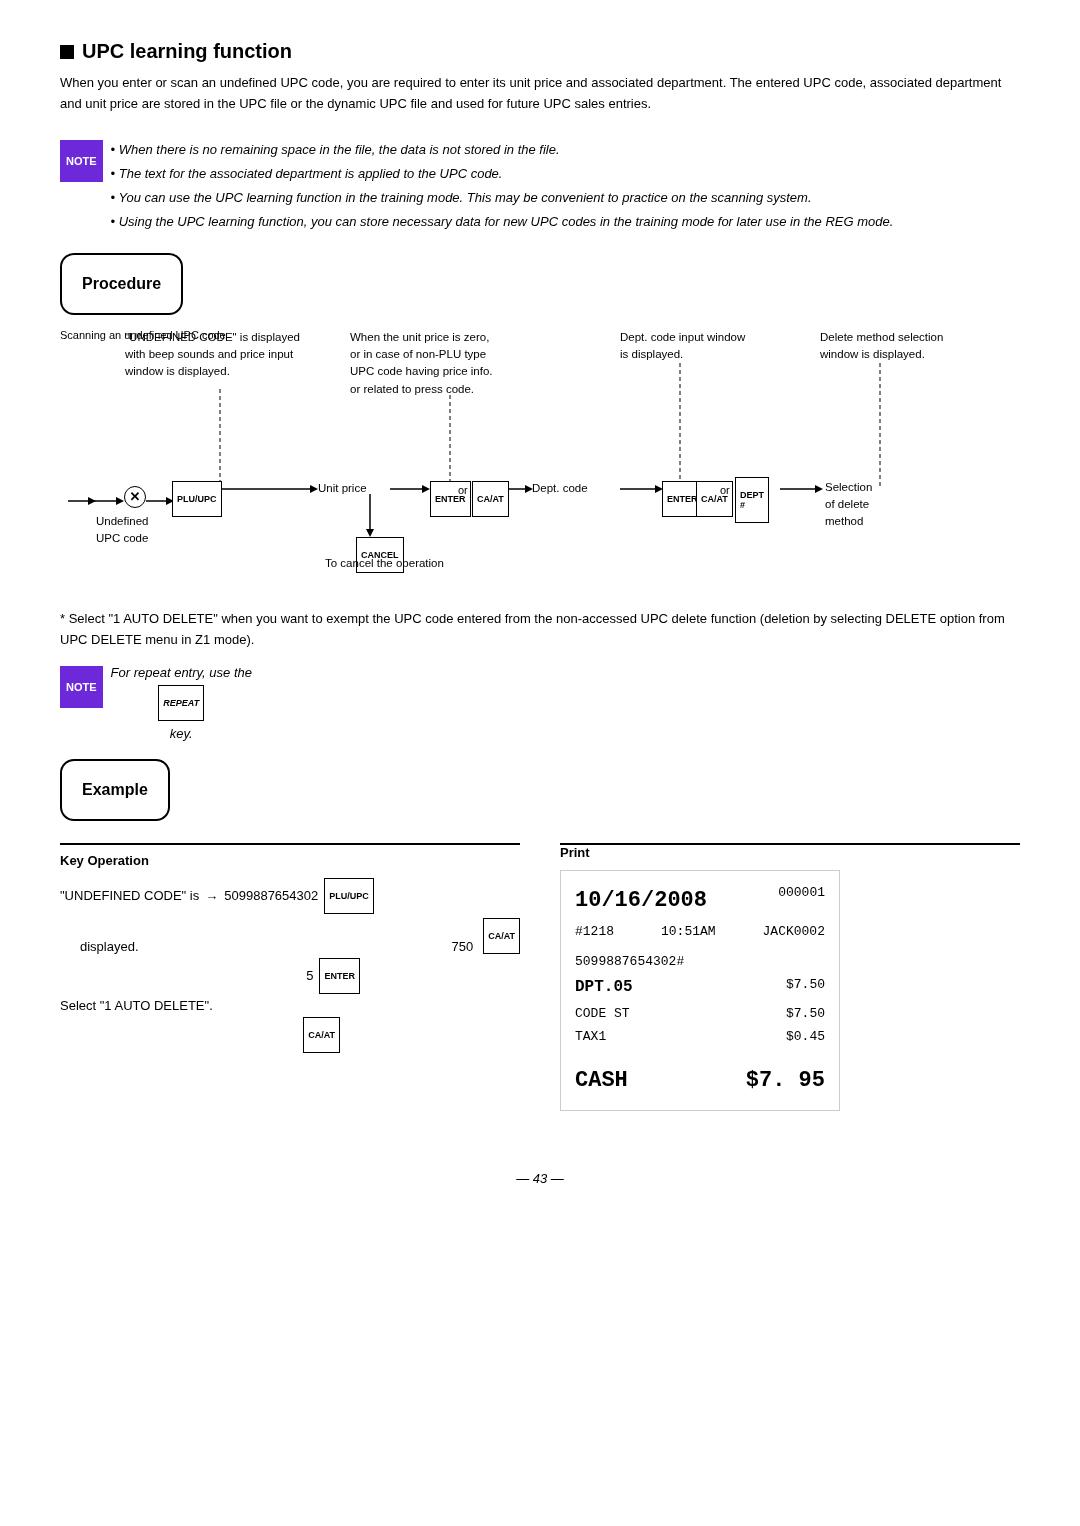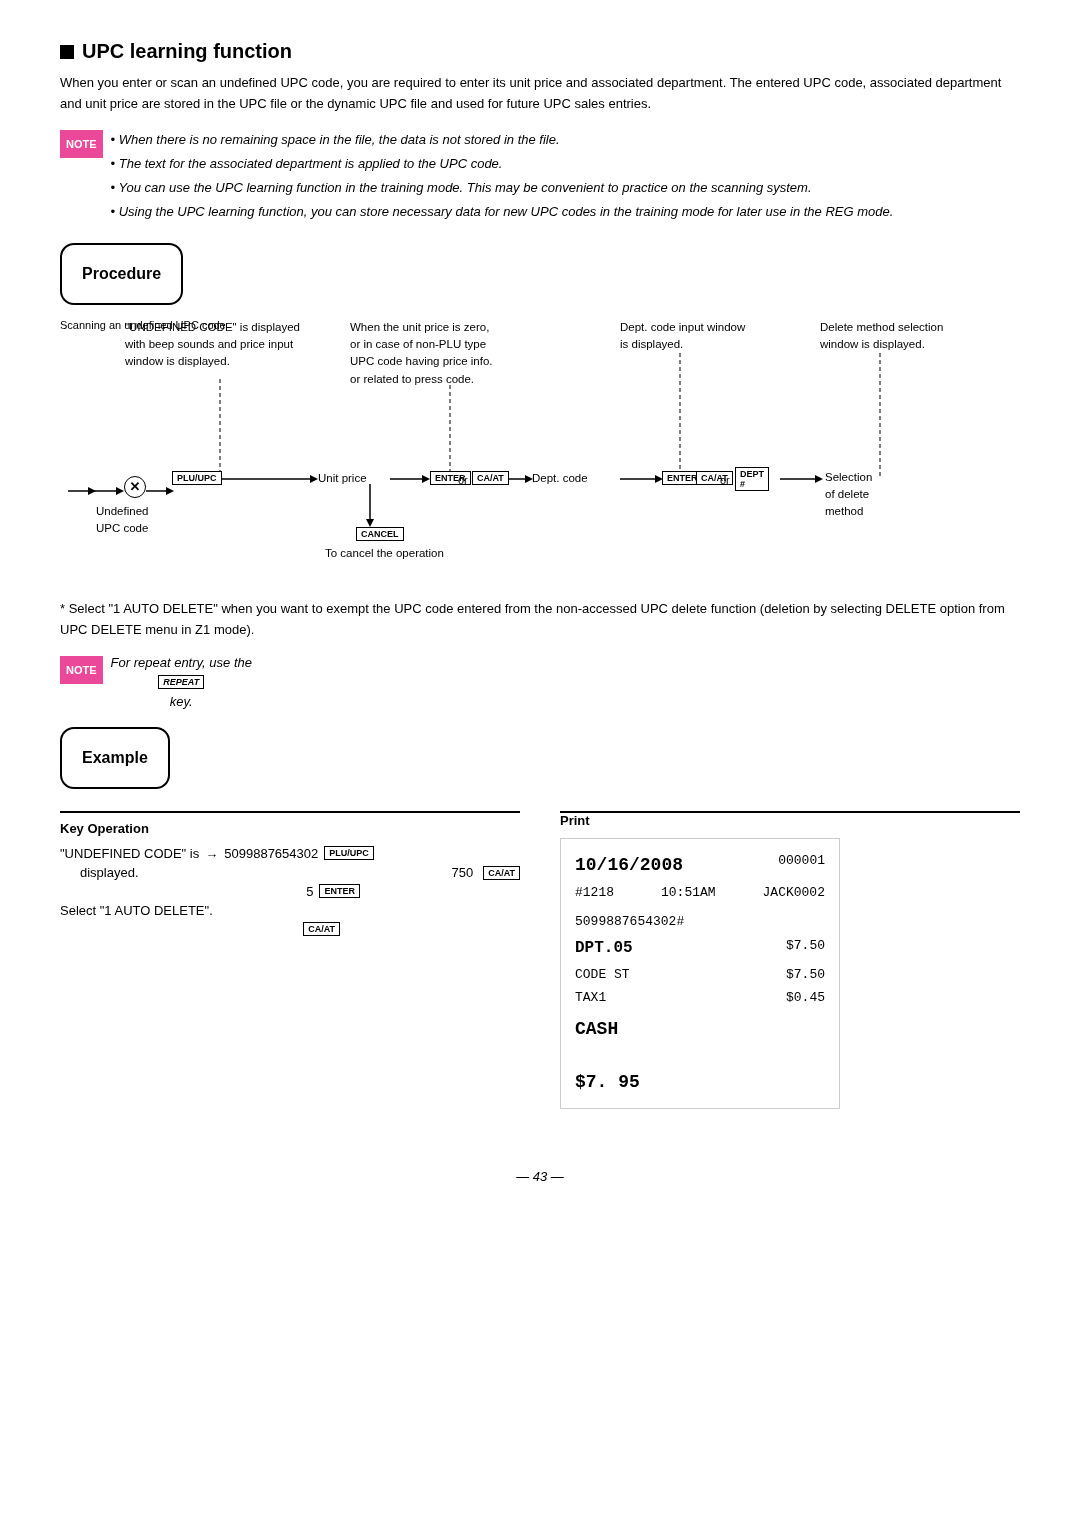"When you enter or scan" .intro-text { margin-bottom: 14px -> 24px }
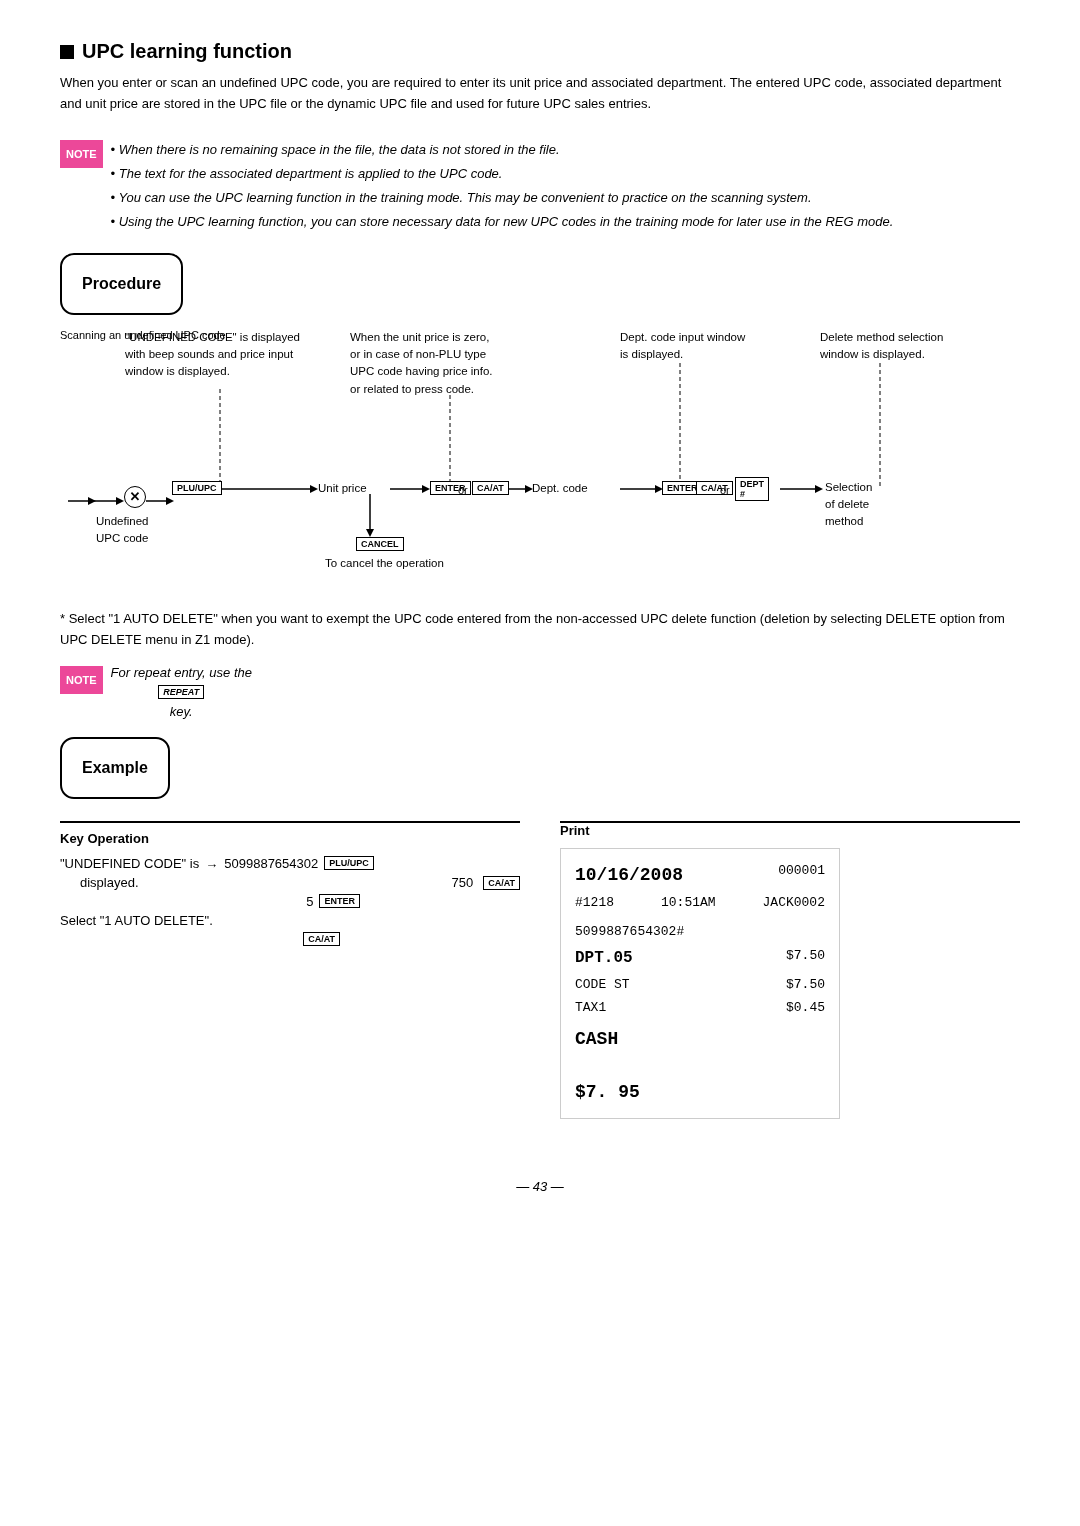"NOTE" .note-label { background: #ec4899 -> #6d28d9; padding: 8px 6px -> 15px 6px }
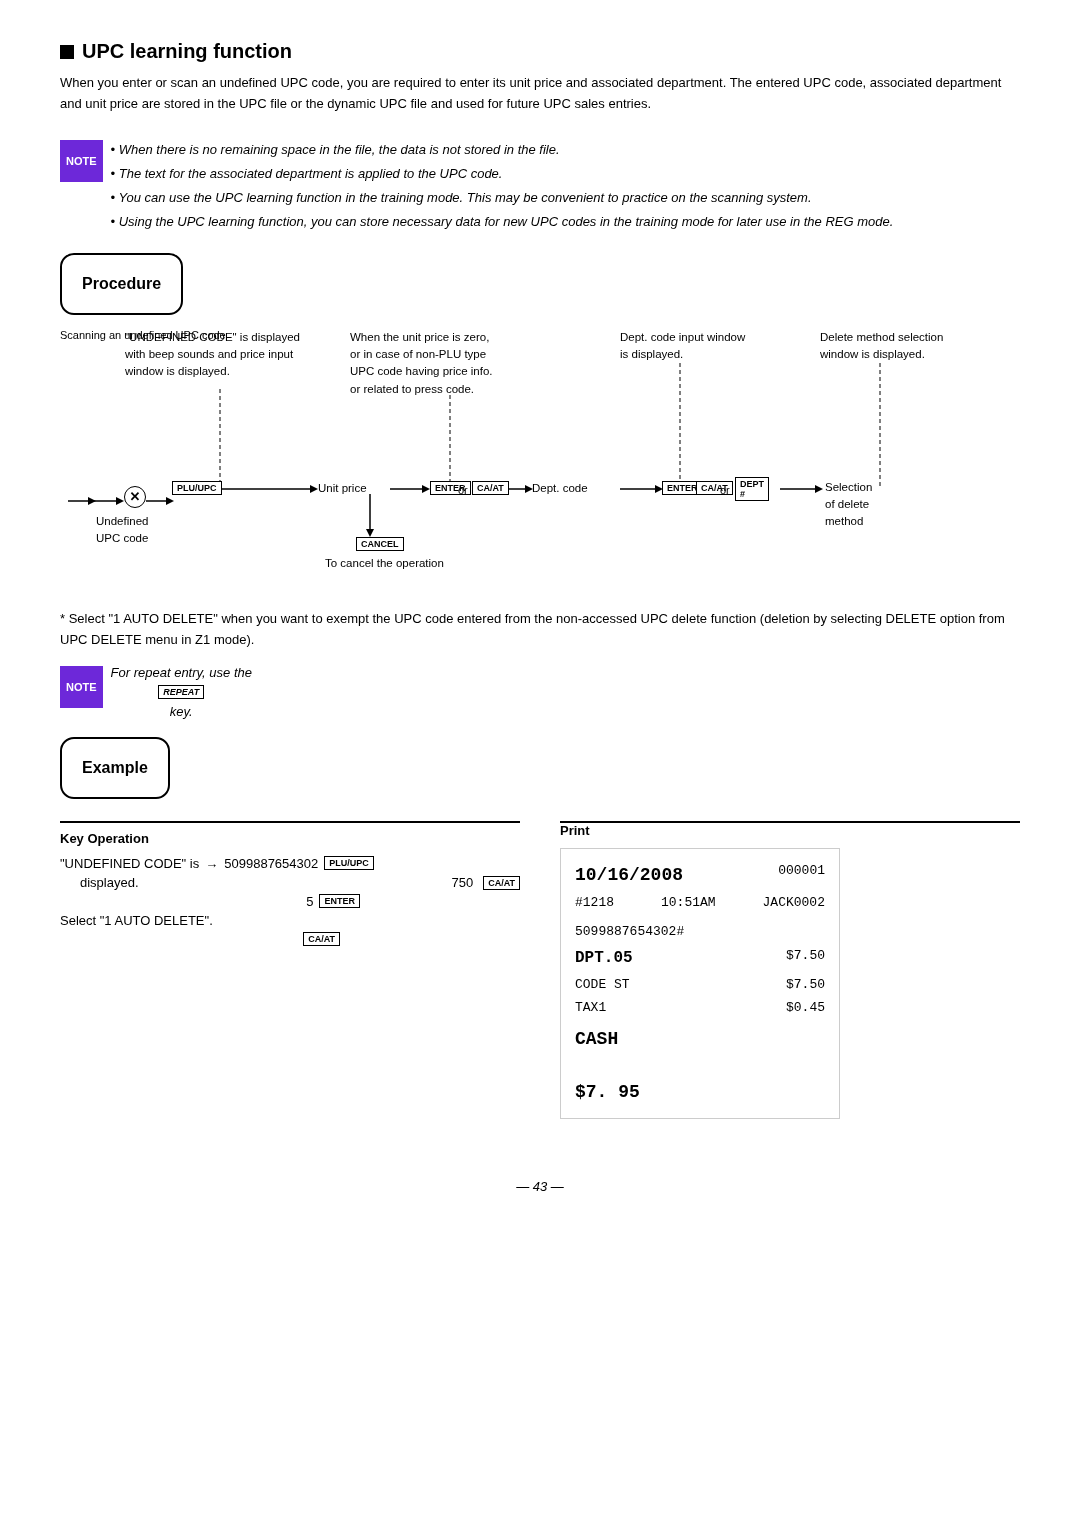"PLU/UPC" .key-btn { padding: 1px 4px -> 12px 4px }
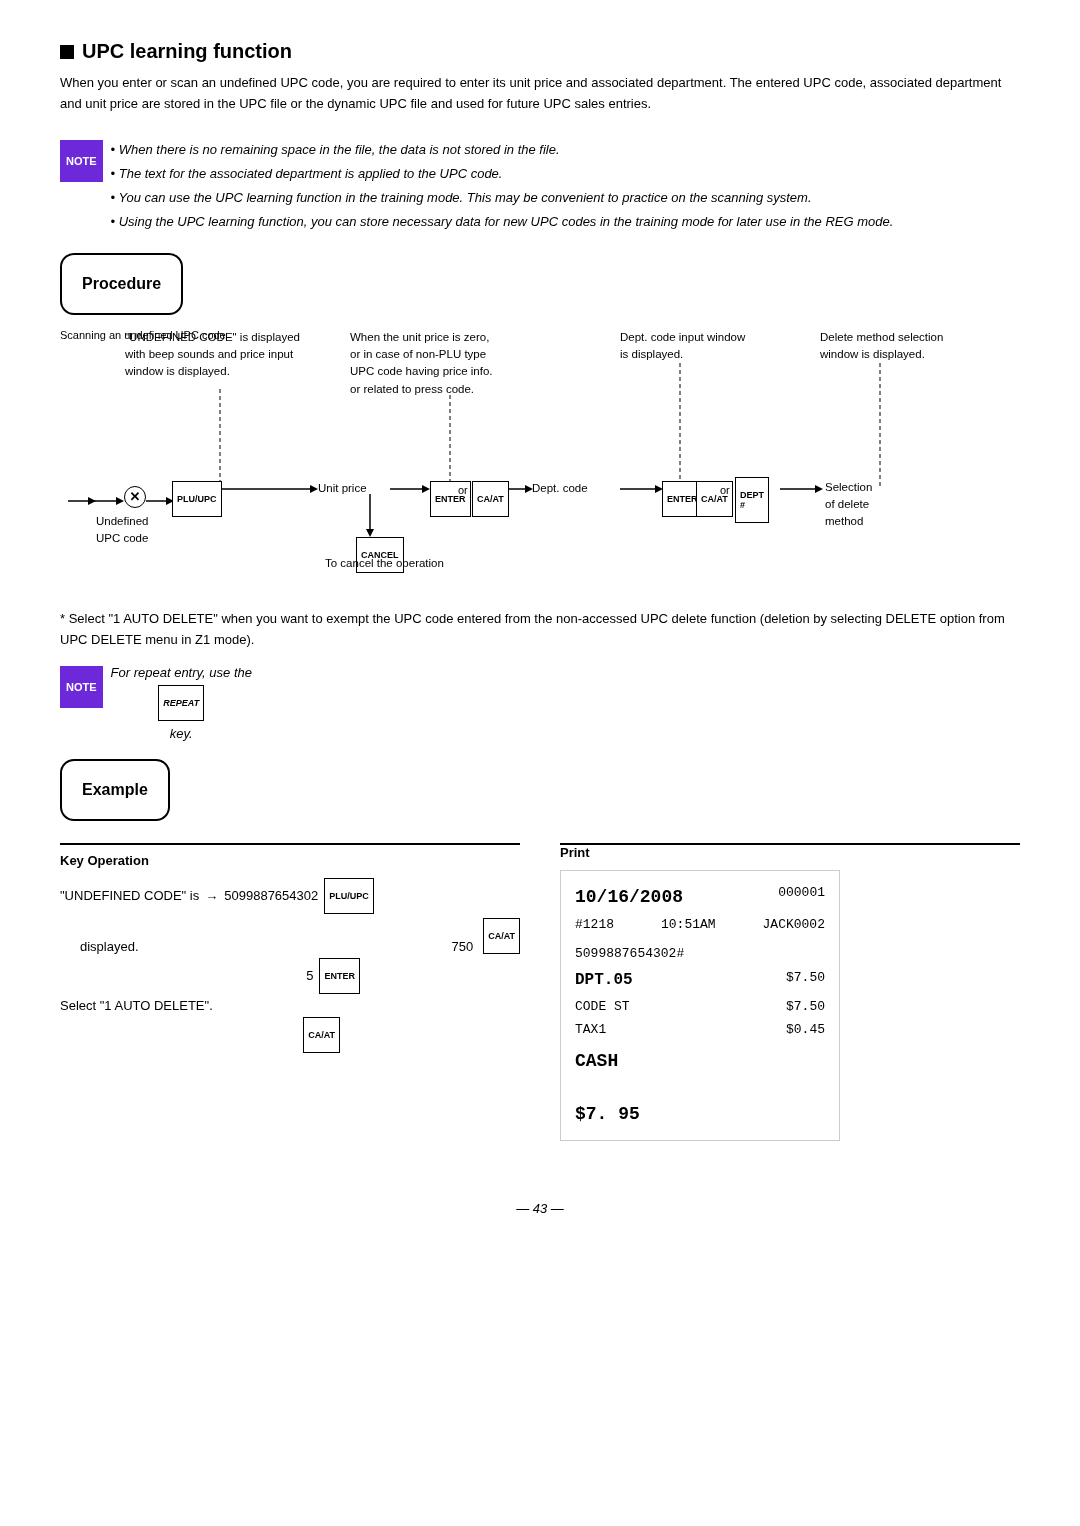"10/16/2008" .receipt-large { font-size: 18px -> 22px }
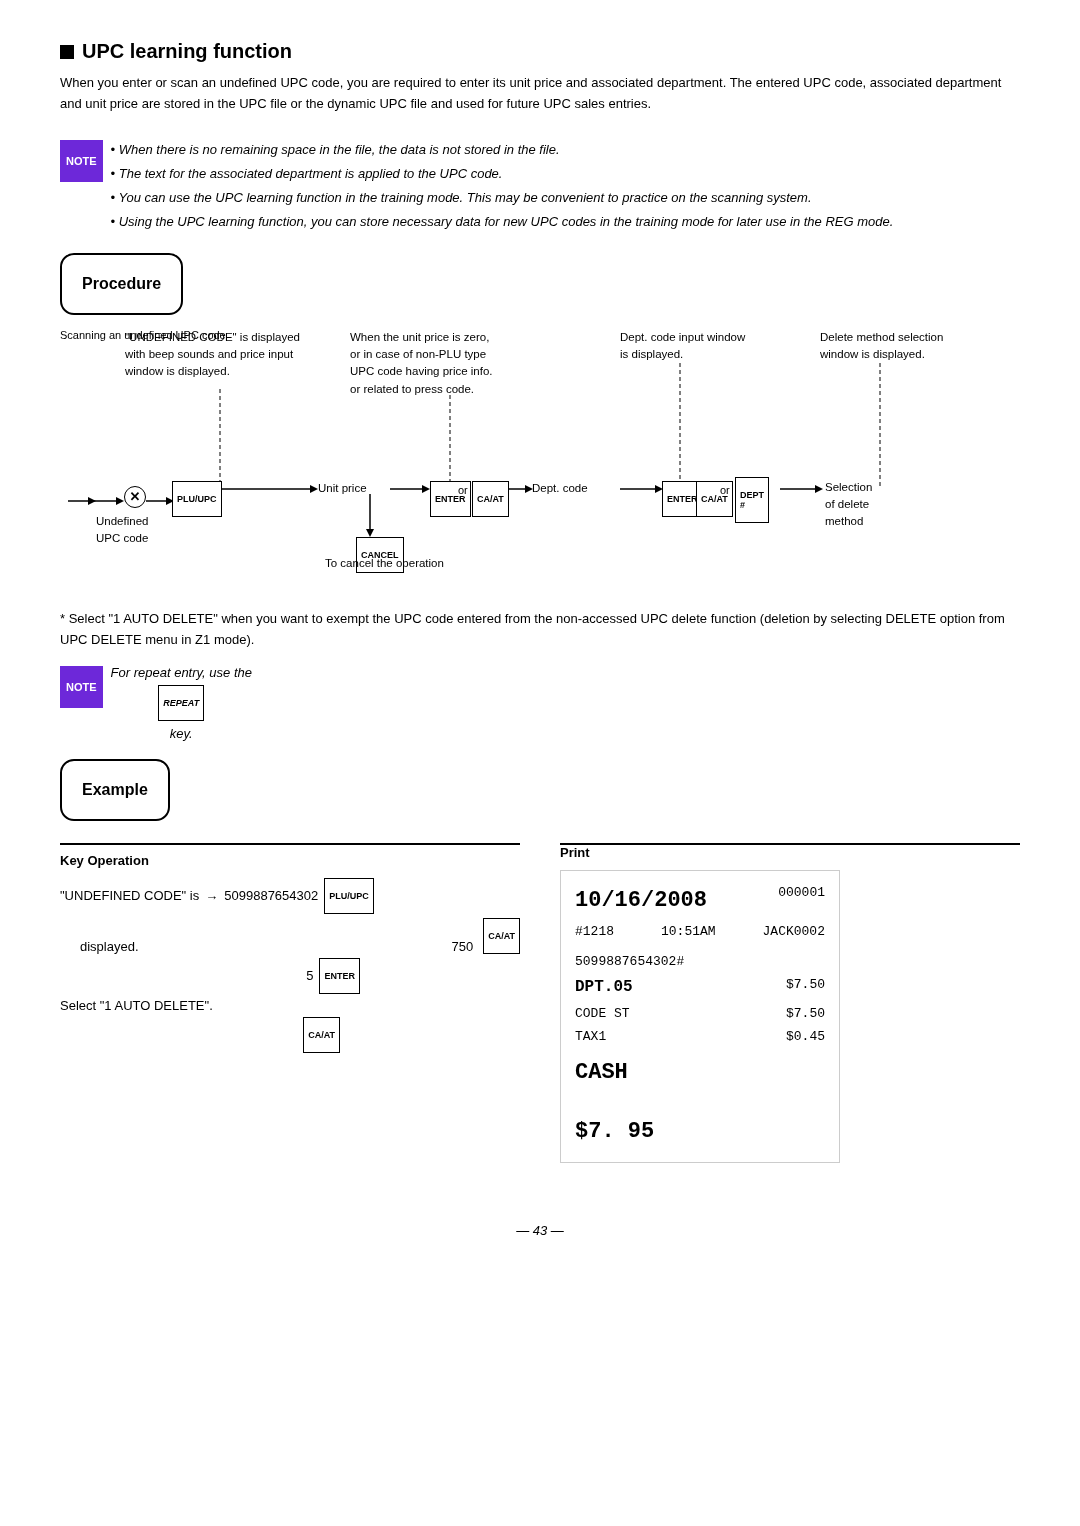"CASH" div.receipt-row { flex-direction: column -> none; margin-top: 4px -> 12px }
